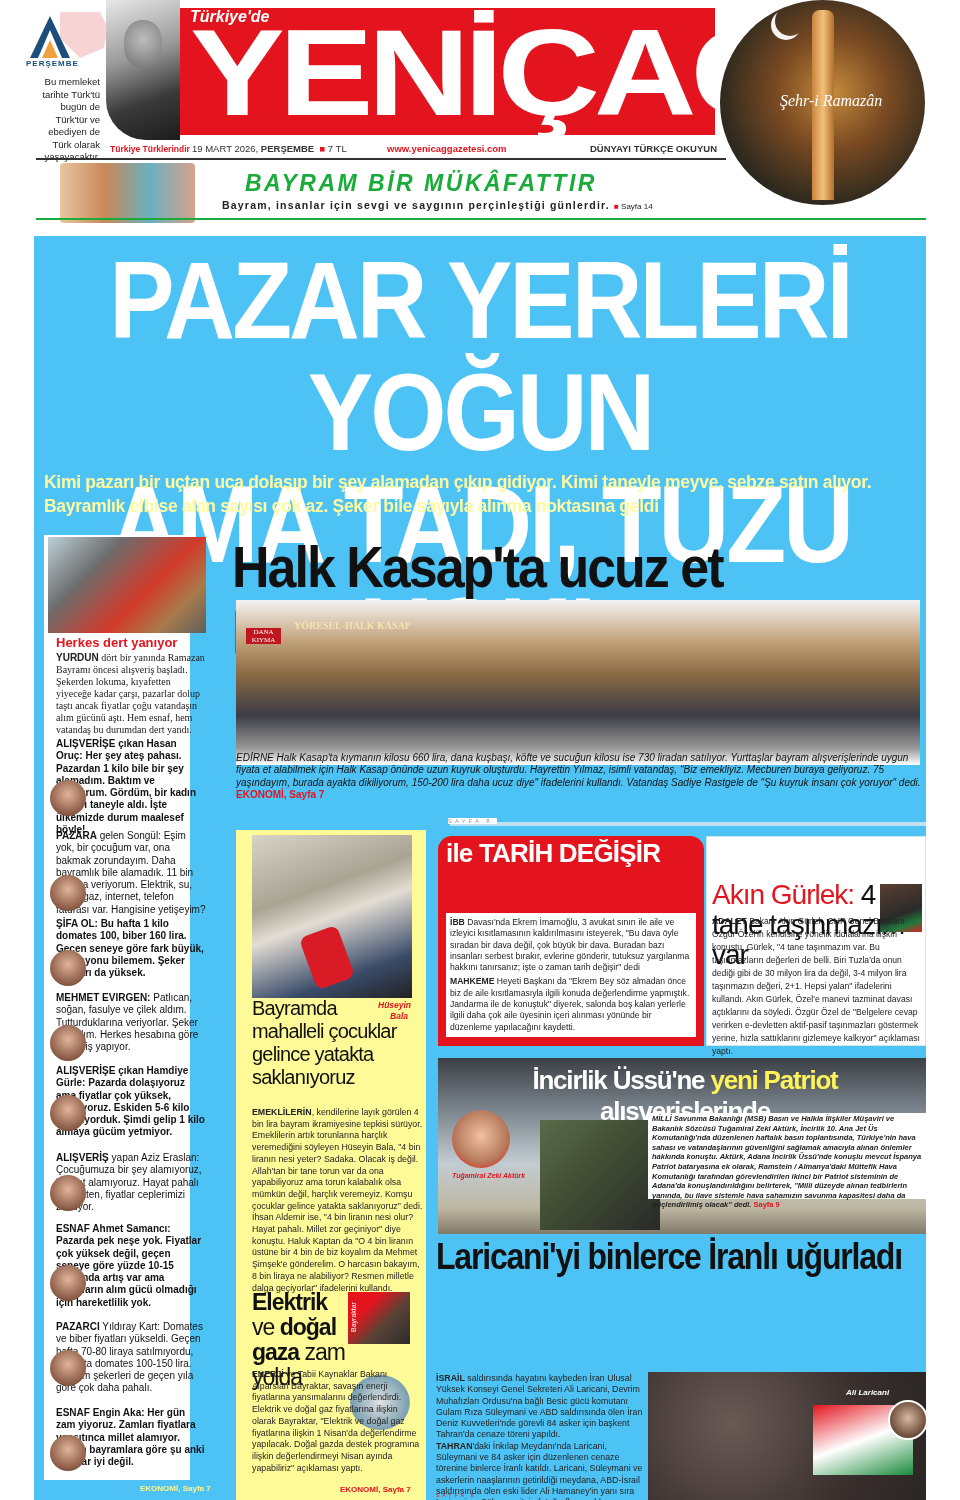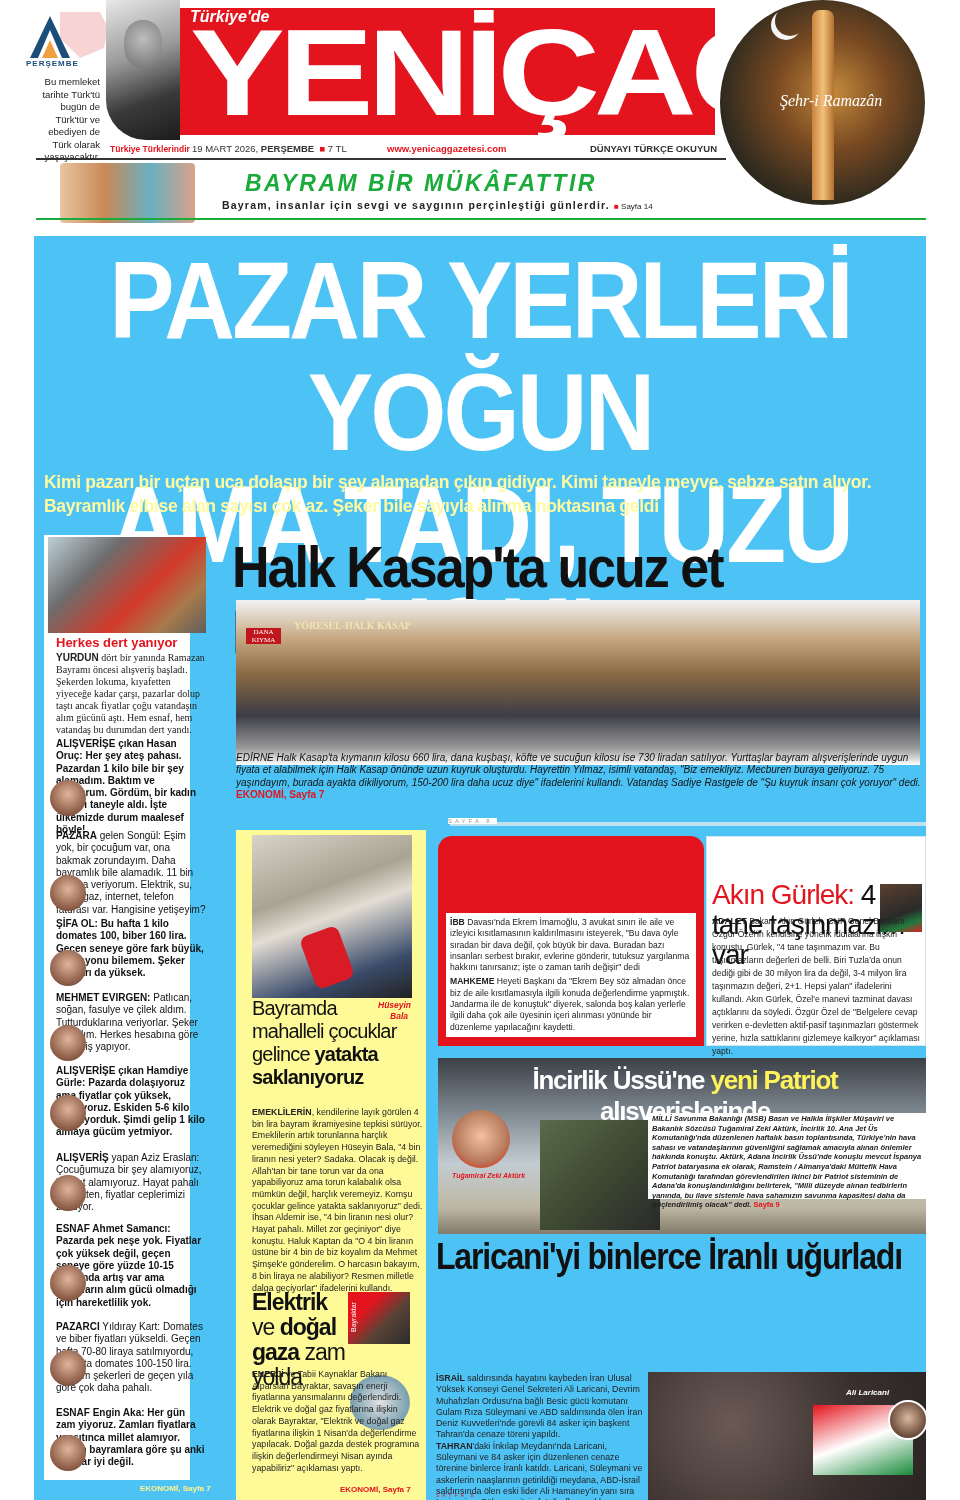"ile TARİH DEĞİŞİR" div { html: none -> <div>ile TARİH DEĞİŞİR</div> }
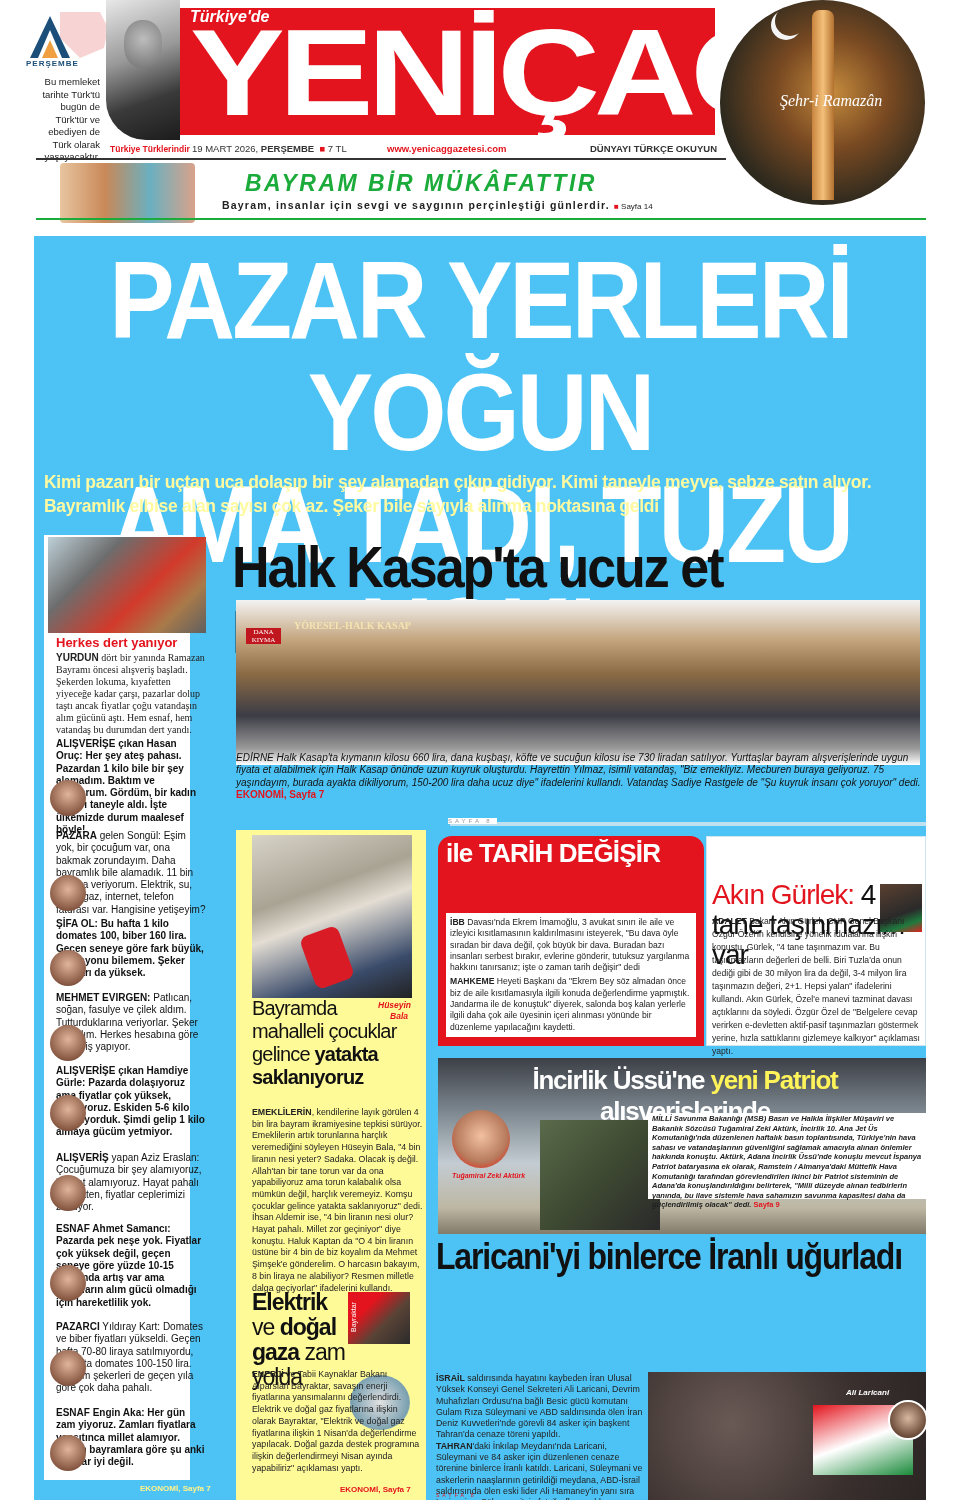"yatakta saklanıyoruz" .hb-title b { font-weight: 700 -> 400 }
